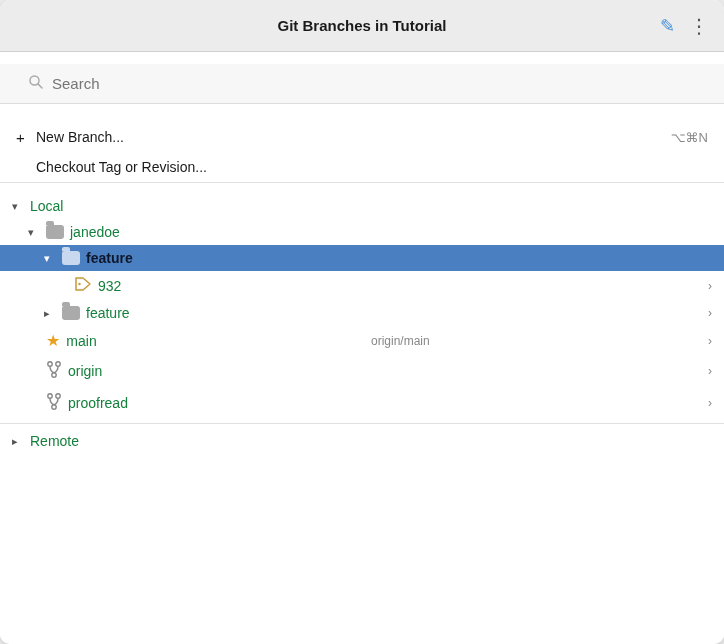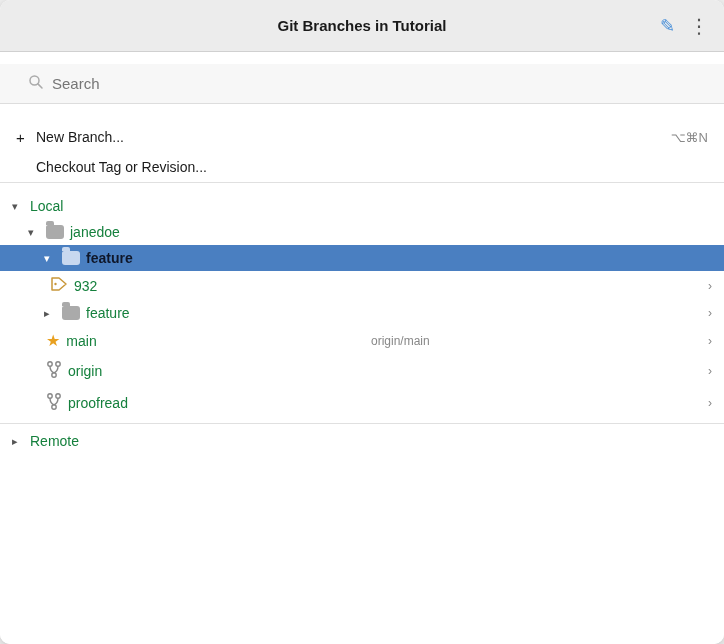"932" .indent-3 { padding-left: 32px -> 56px }
